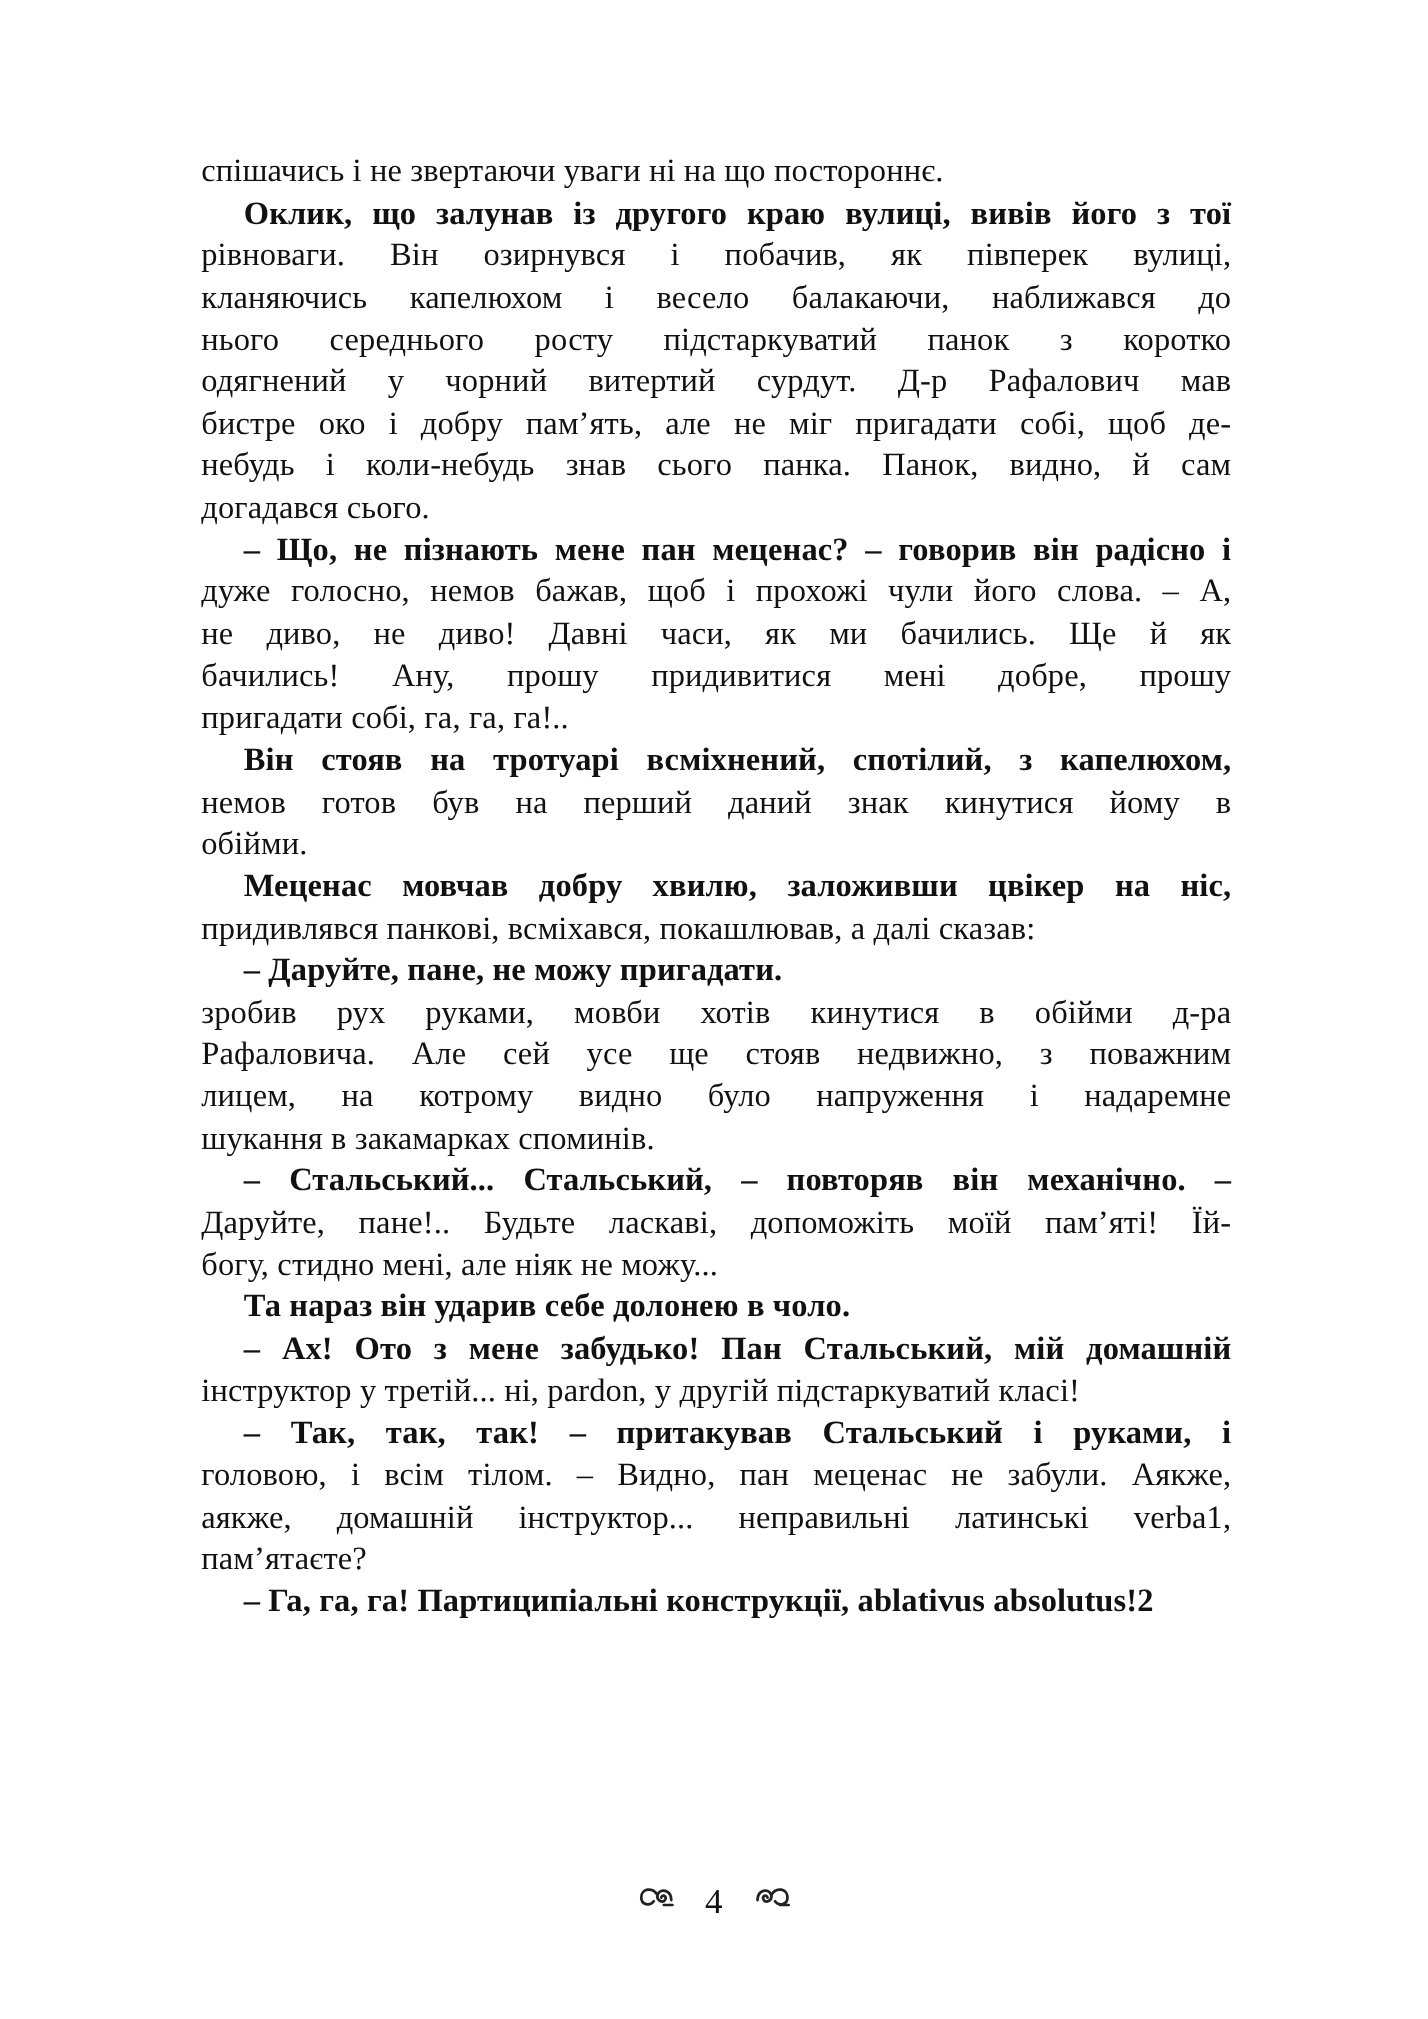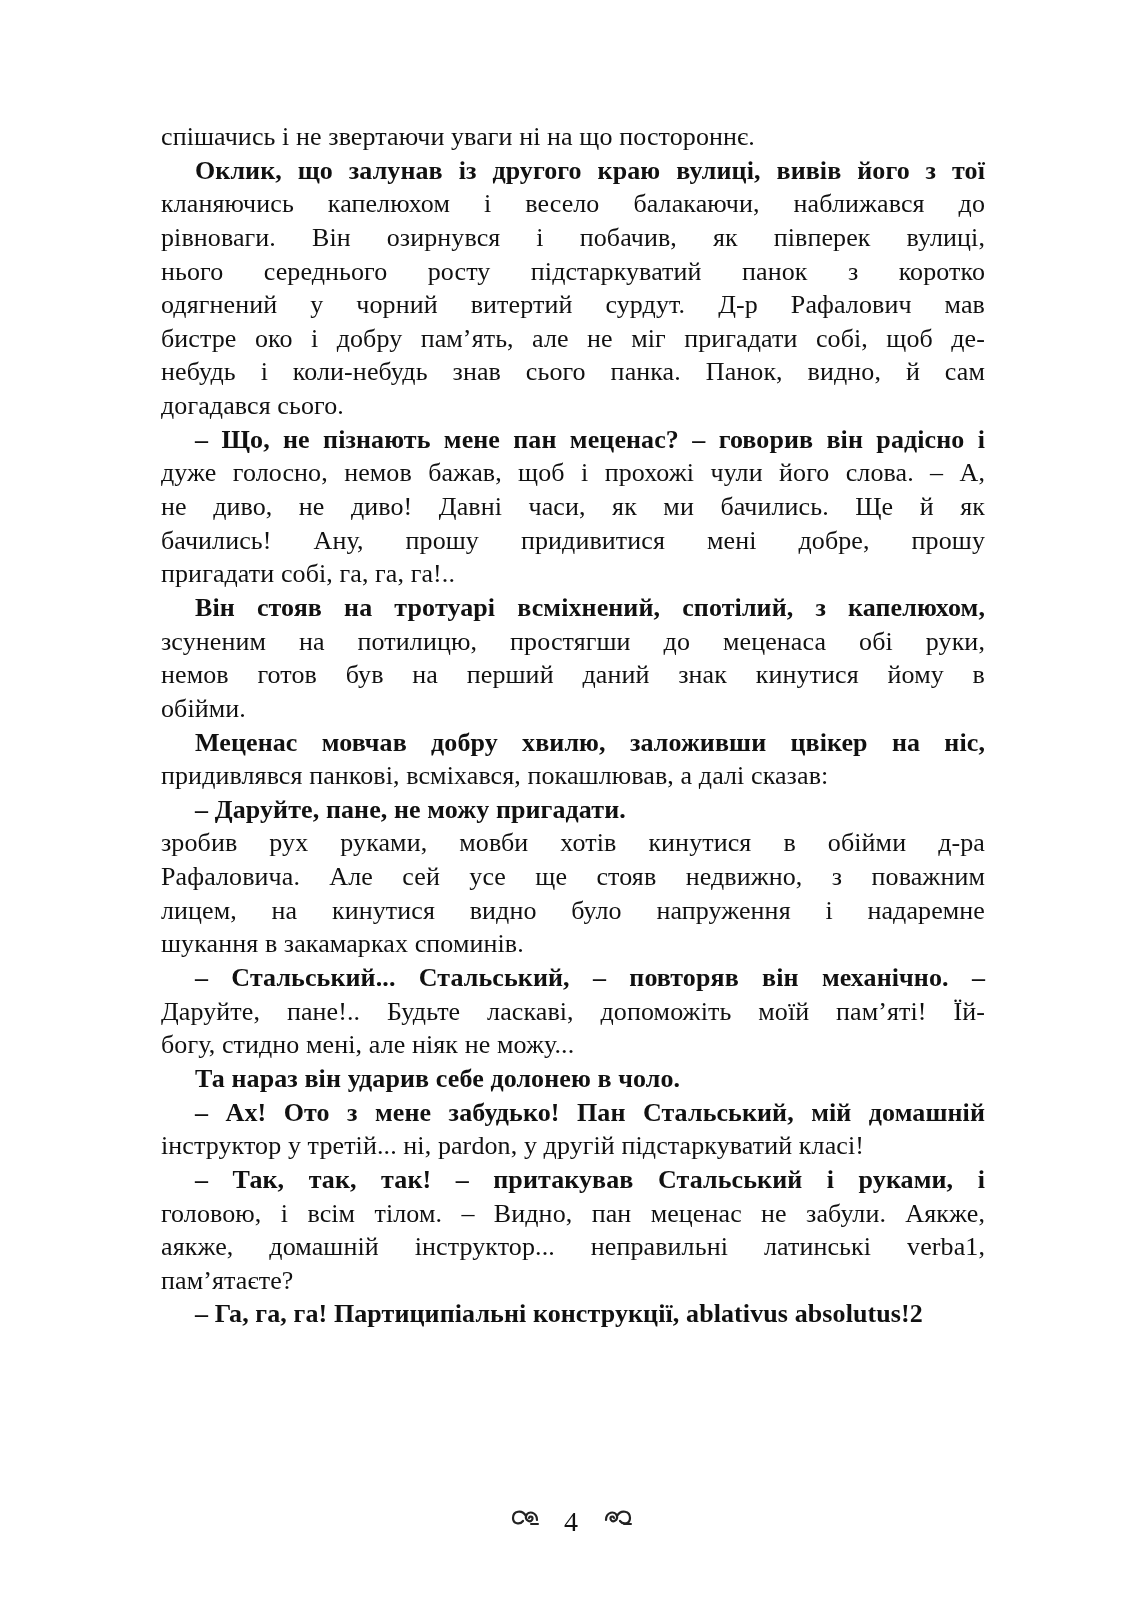"кланяючись капелюхом і весело балакаючи," span.line { order: before "рівноваги. Він озирнувся і побачив," -> after "рівноваги. Він озирнувся і побачив," }
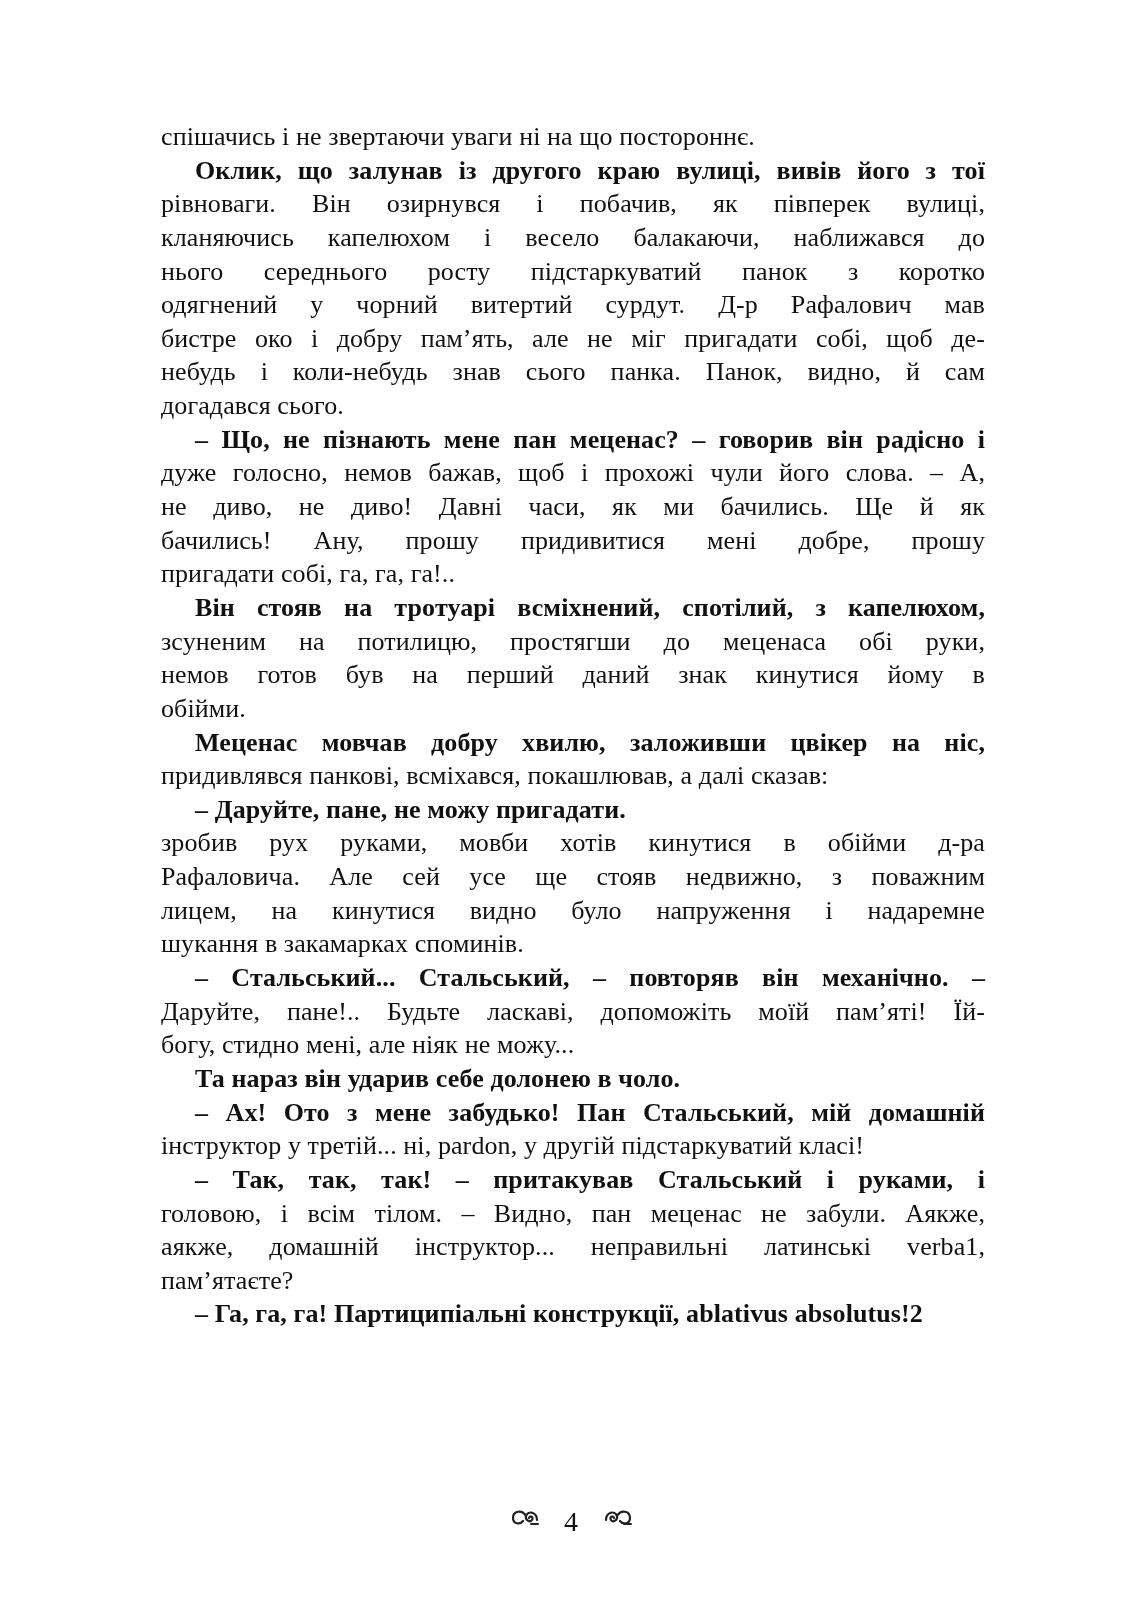"зсуненим на потилицю, простягши до" span.line { html: <span>зсуненим на потилицю, простягши до меценаса обі руки,</span> -> none }
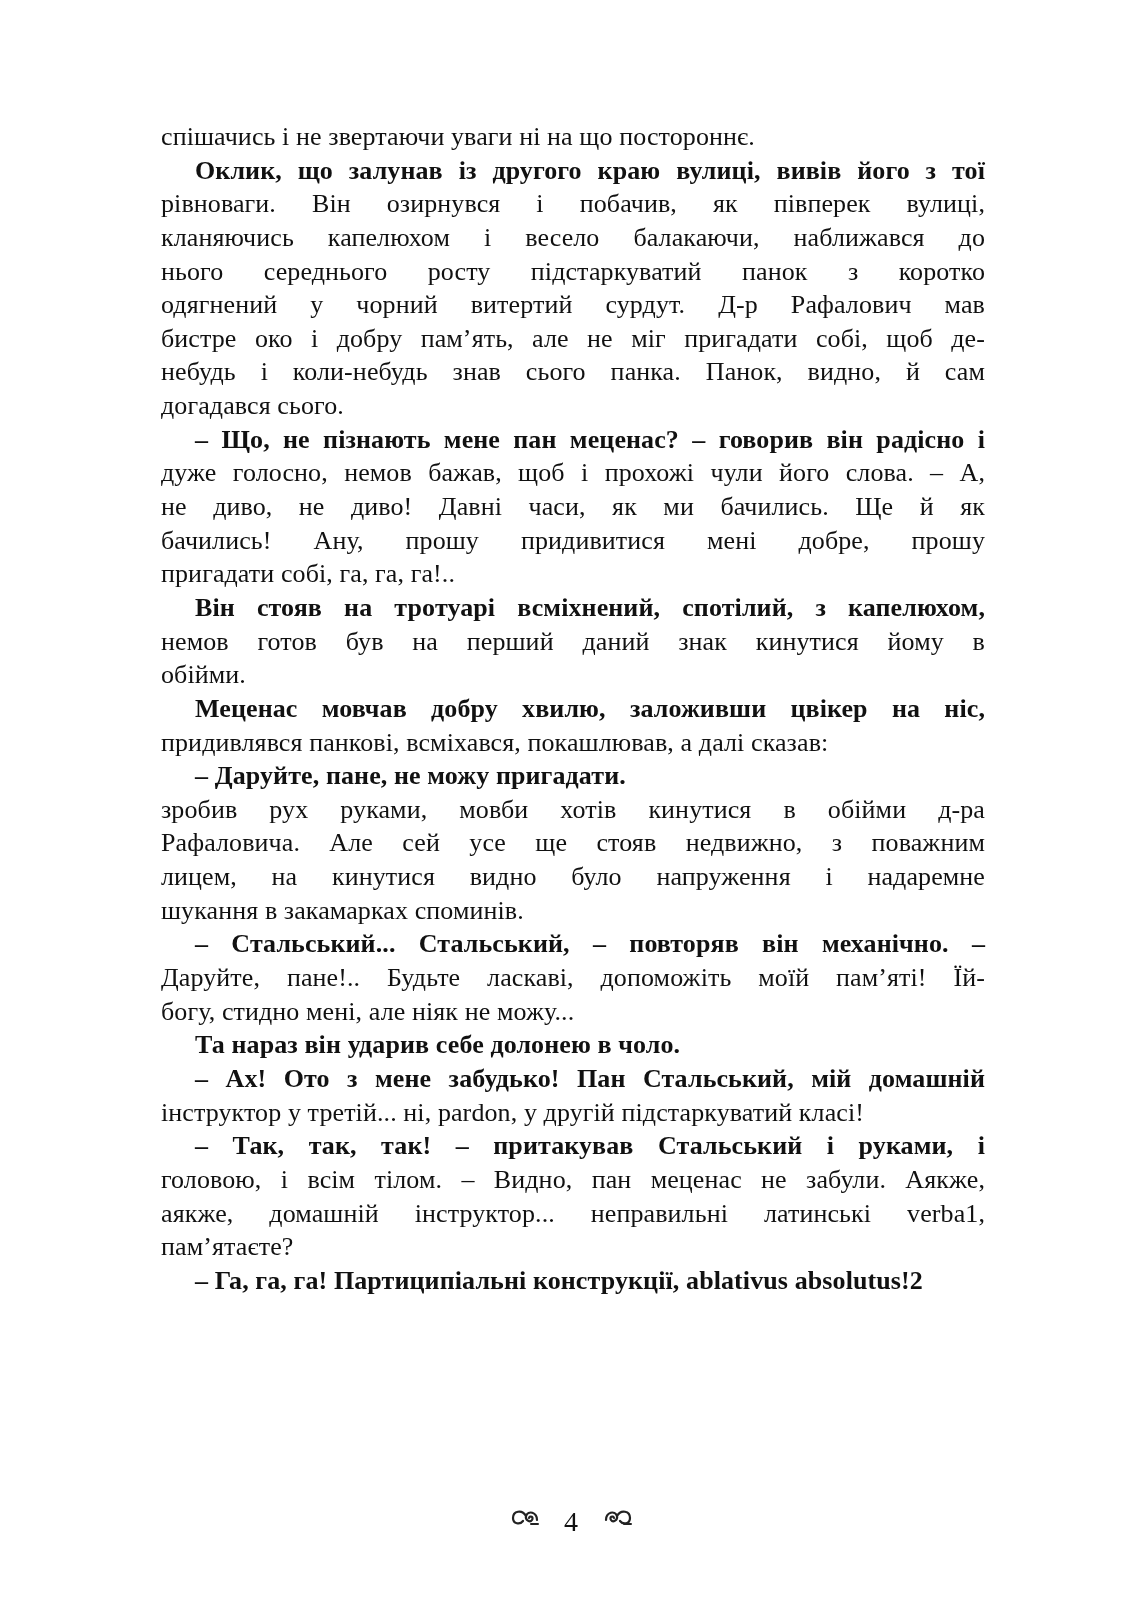"лицем, на кинутися видно було" span.line { text: кинутися -> котрому }
